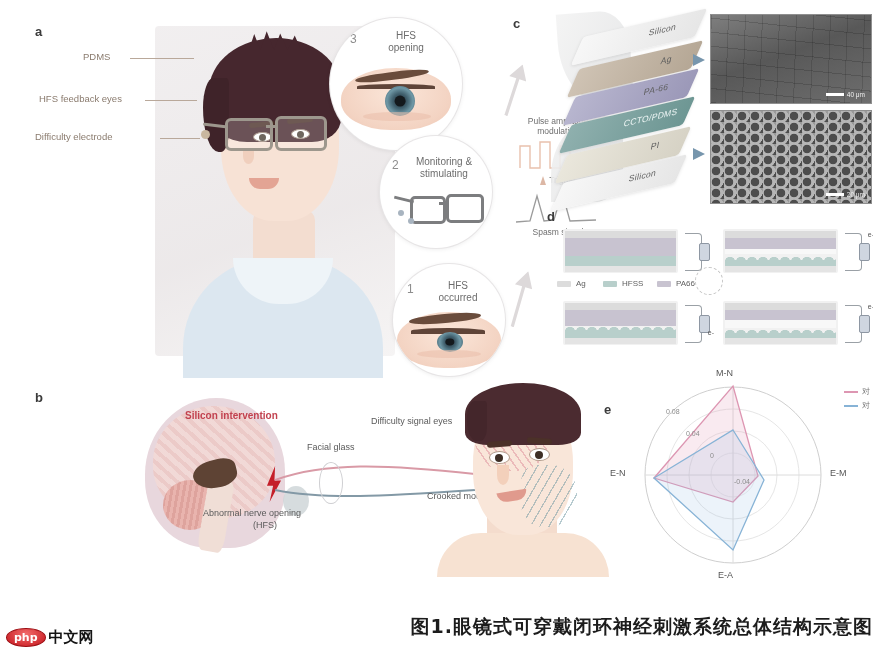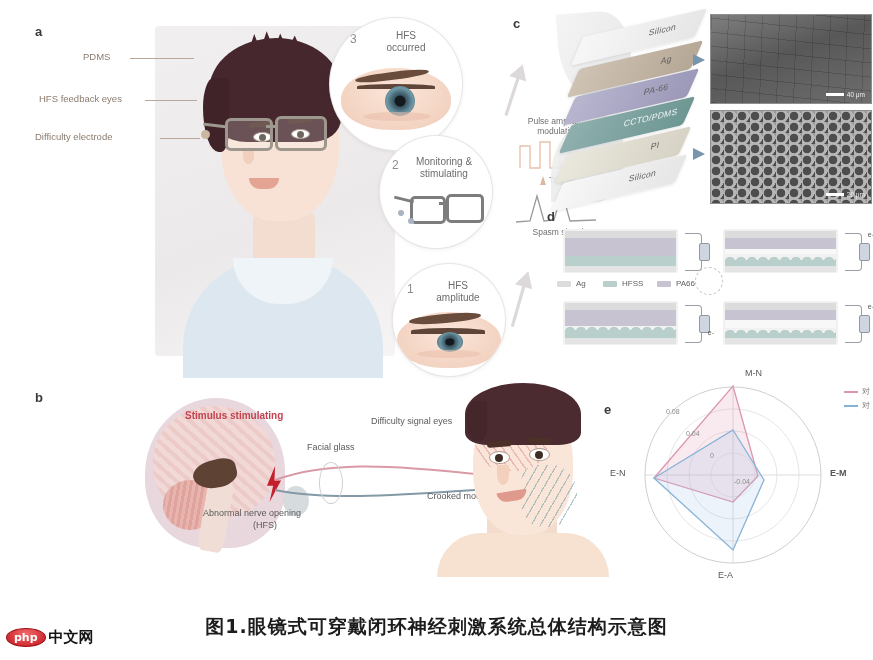"occurred" div.ctitle { text: occurred -> opening }
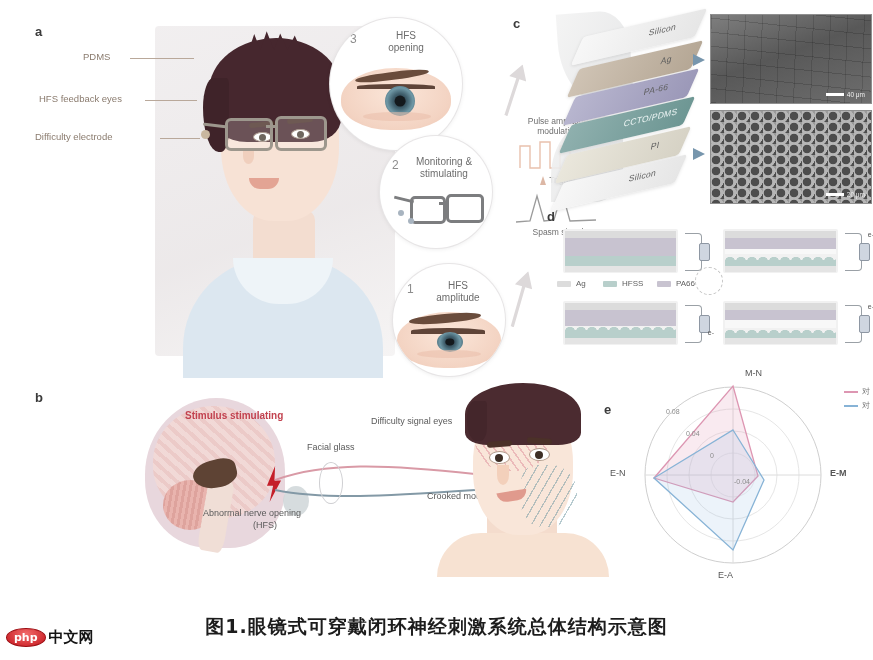"amplitude" div.ctitle { text: amplitude -> occurred }
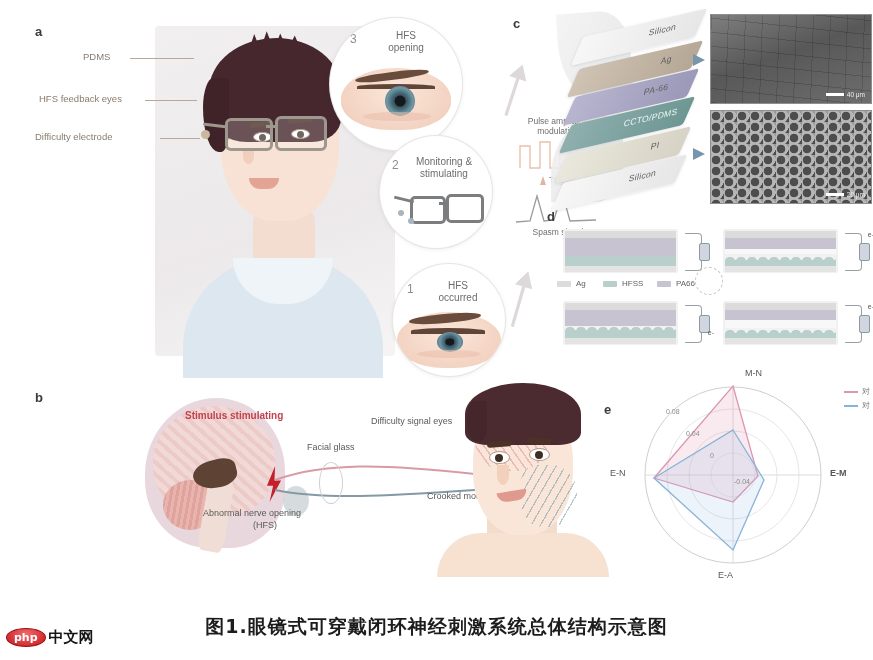"M-N" div.r-label { margin-left: 29px -> none }
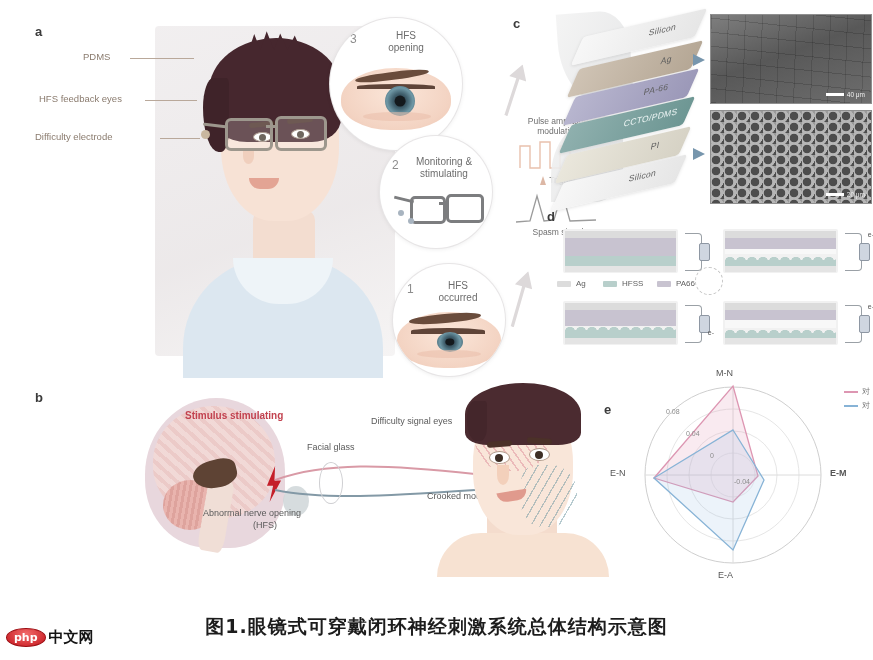"Stimulus stimulating" div.abs { text: Stimulus stimulating -> Silicon intervention }
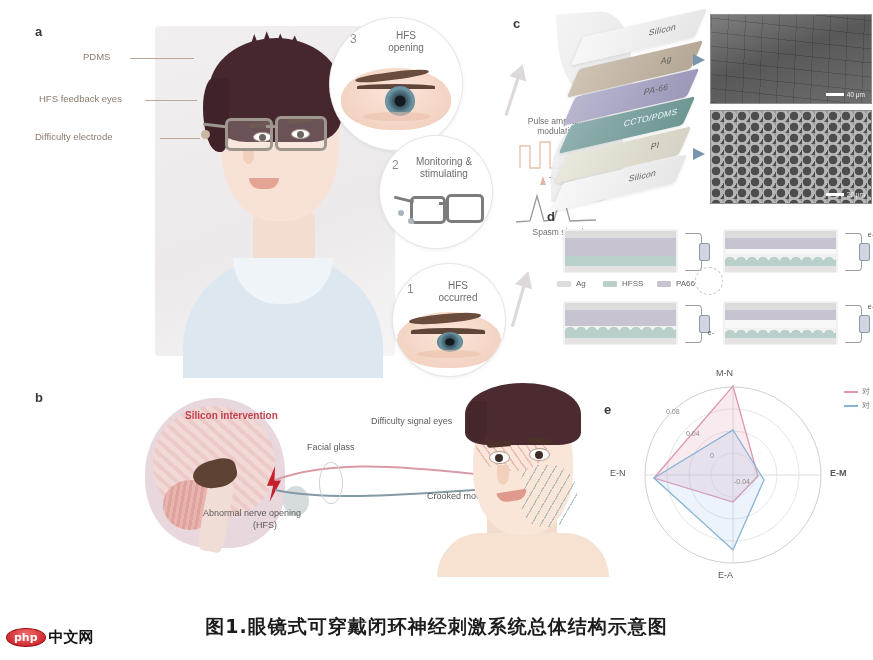"E-M" div.r-label { font-weight: bold -> none }
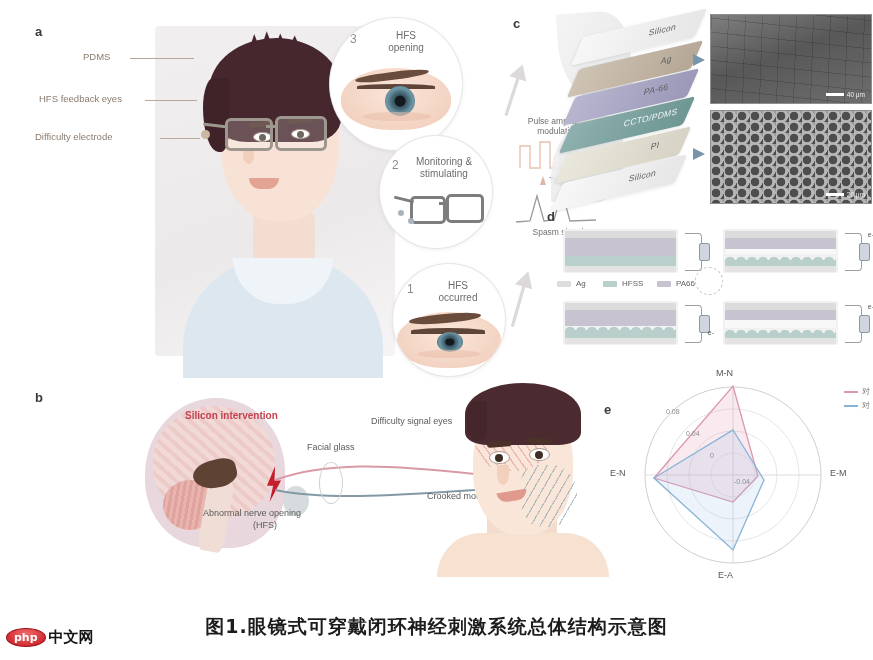"图1.眼镜式可穿戴闭环神经刺激系统总体结构示意图" .caption { text-align: center -> right }
